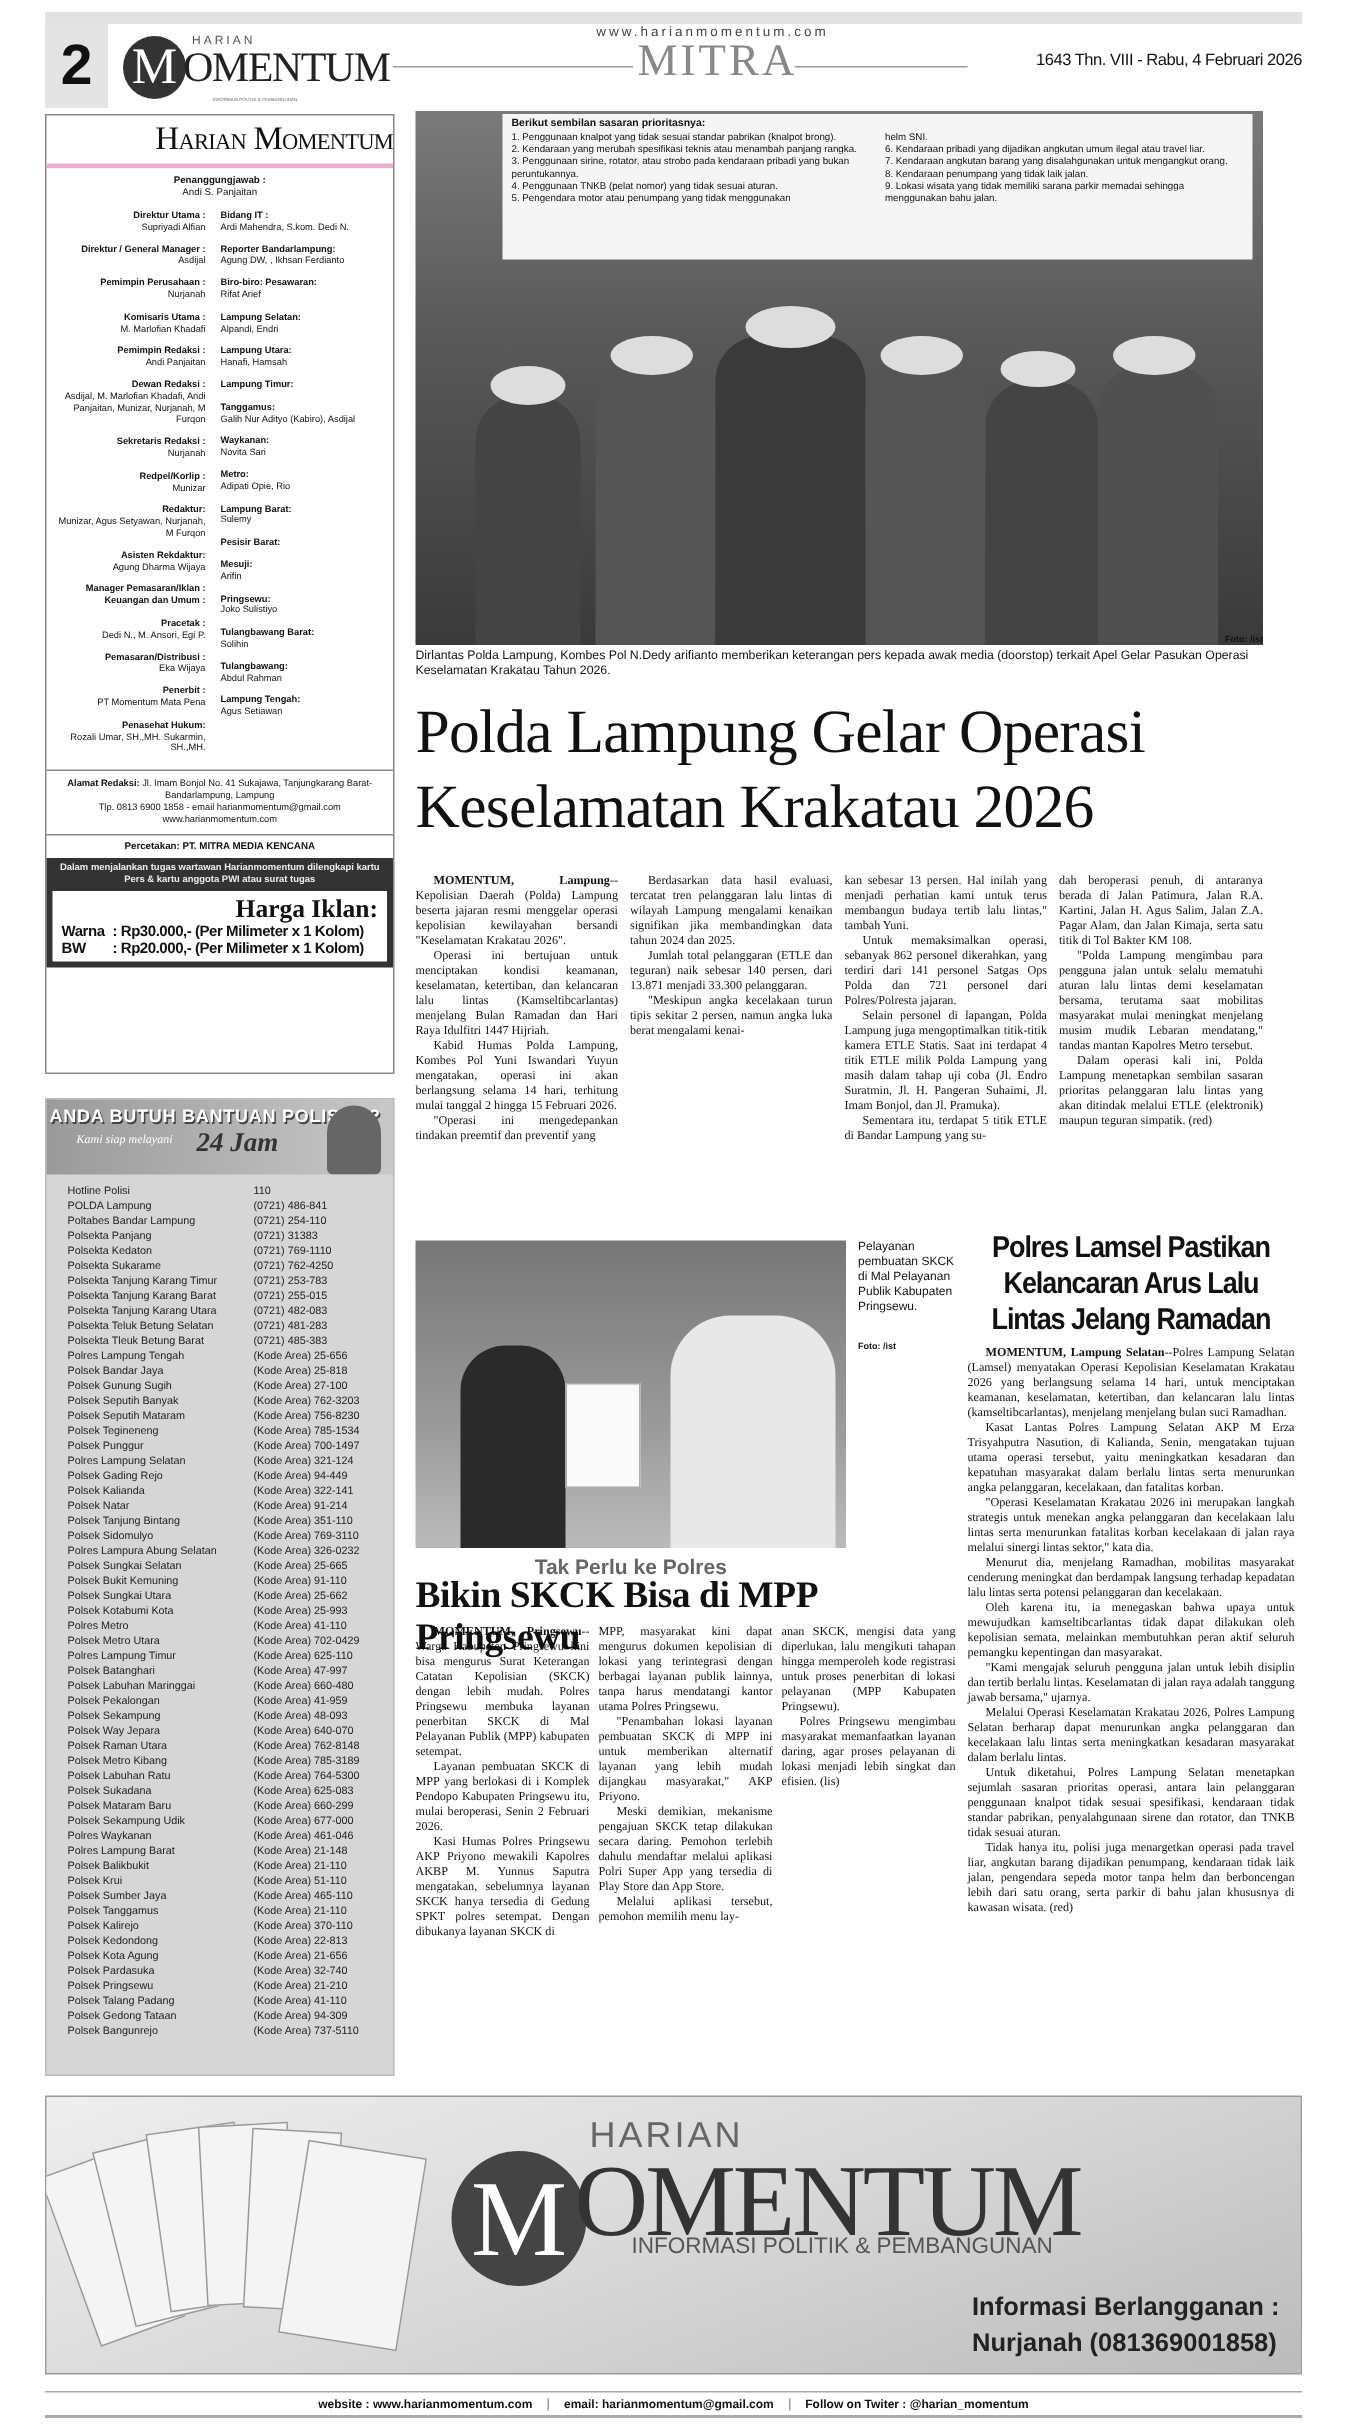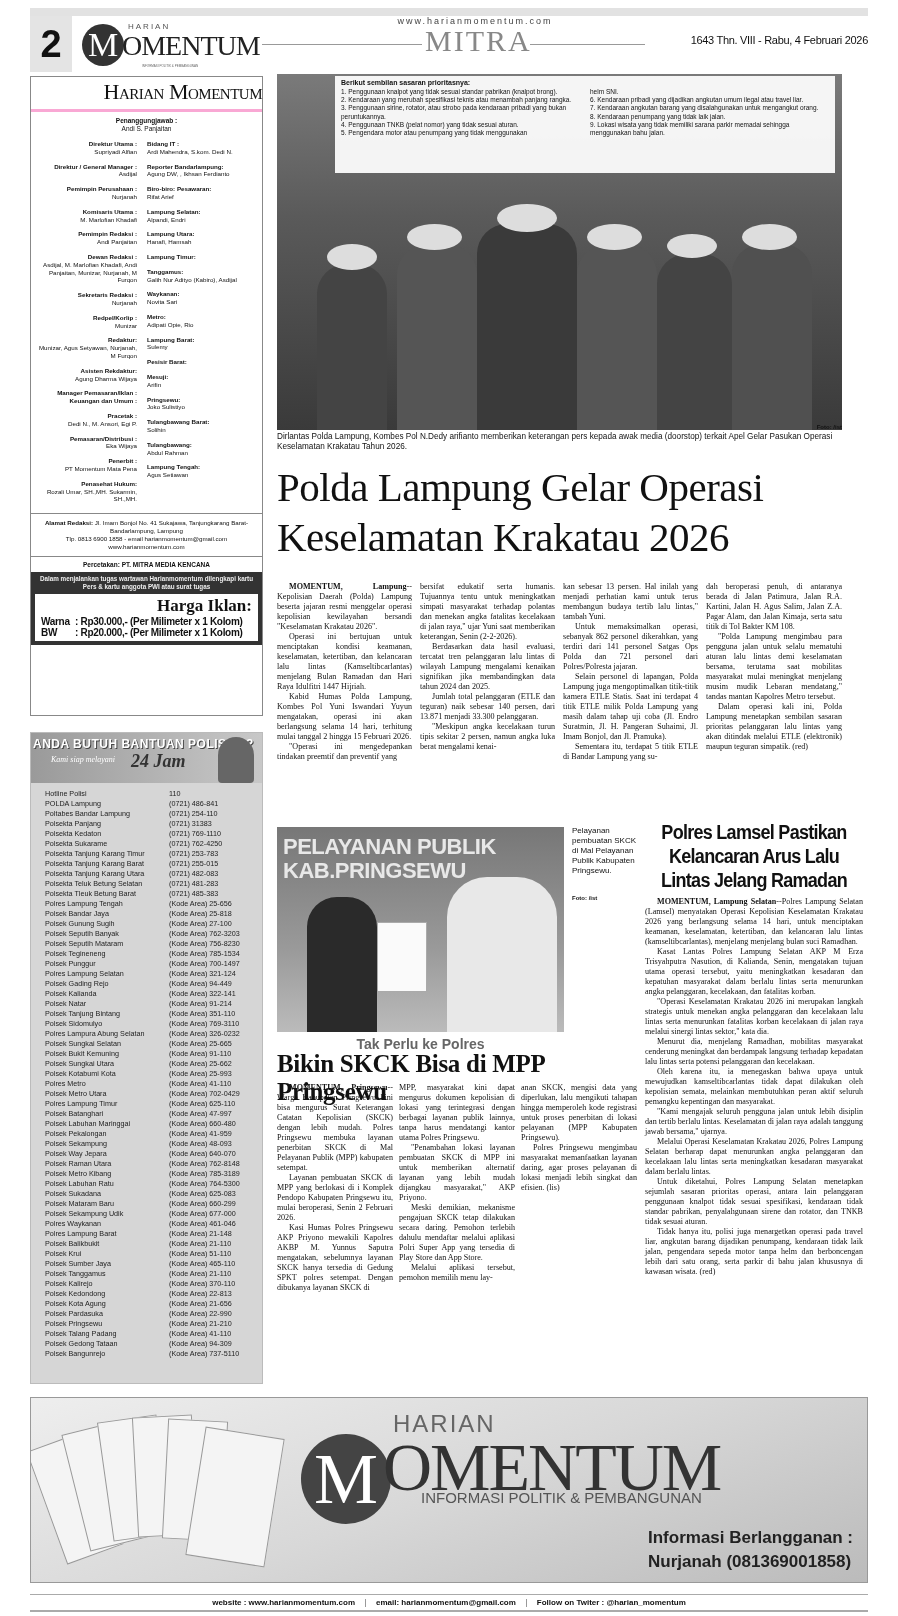"bersifat edukatif serta humanis." p { html: <p>bersifat edukatif serta humanis. Tujuannya tentu untuk meningkatkan simpati masyarakat terhadap polantas dan menekan angka fatalitas kecelakaan di jalan raya," ujar Yuni saat memberikan keterangan, Senin (2-2-2026).</p> -> none }
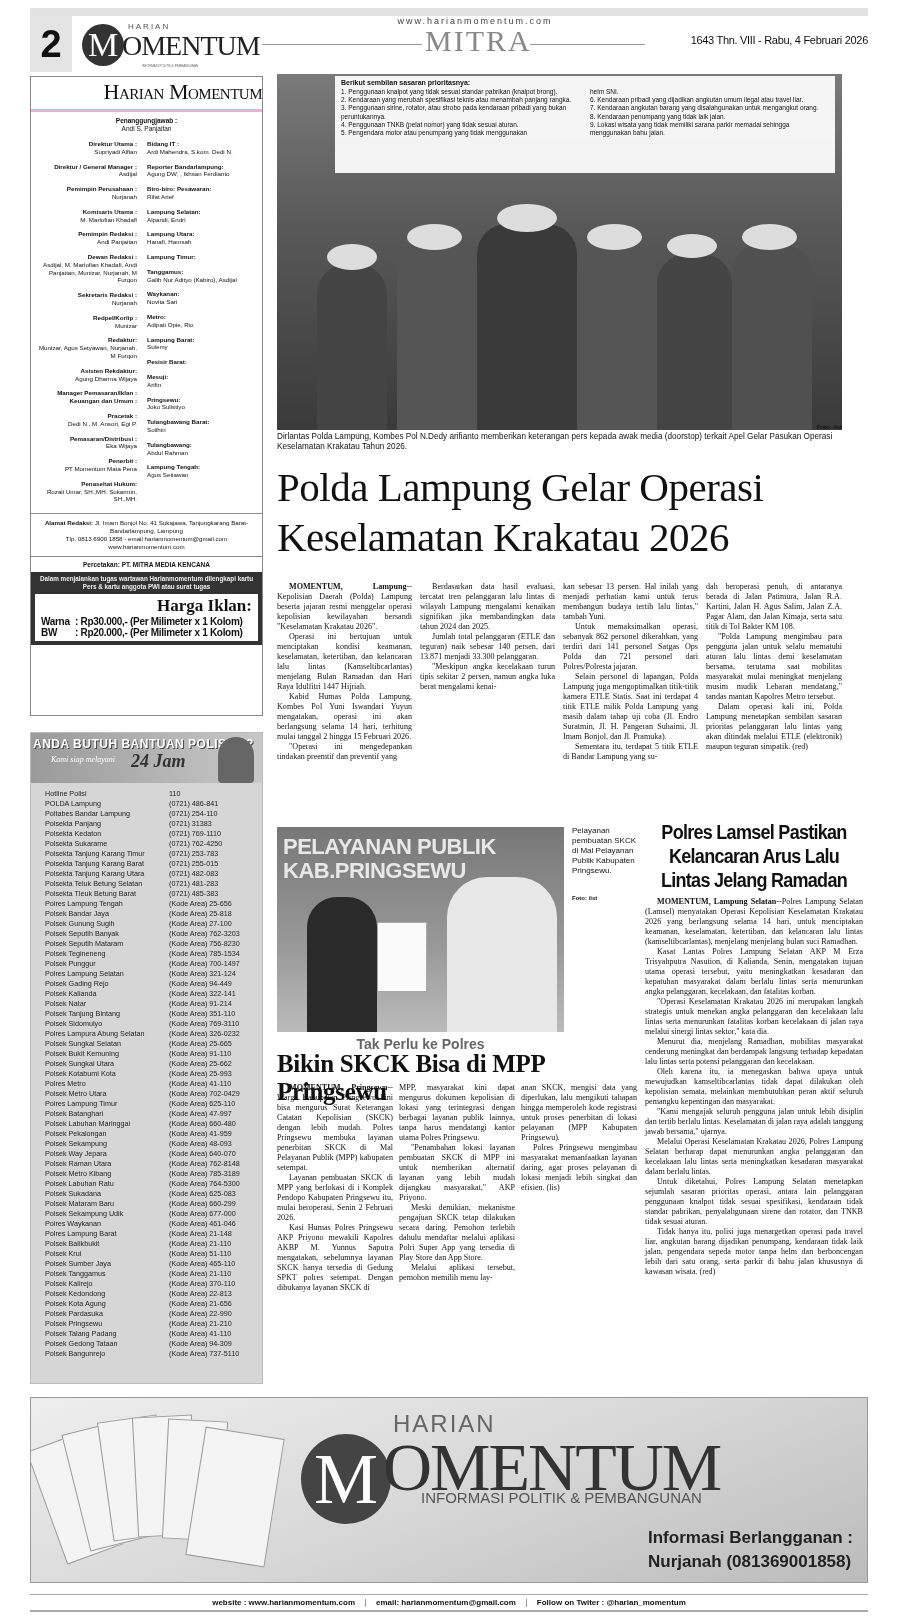"PELAYANAN PUBLIK KAB.PRINGSEWU" div.p2-sign { html: <div>PELAYANAN PUBLIK KAB.PRINGSEWU</div> -> none }
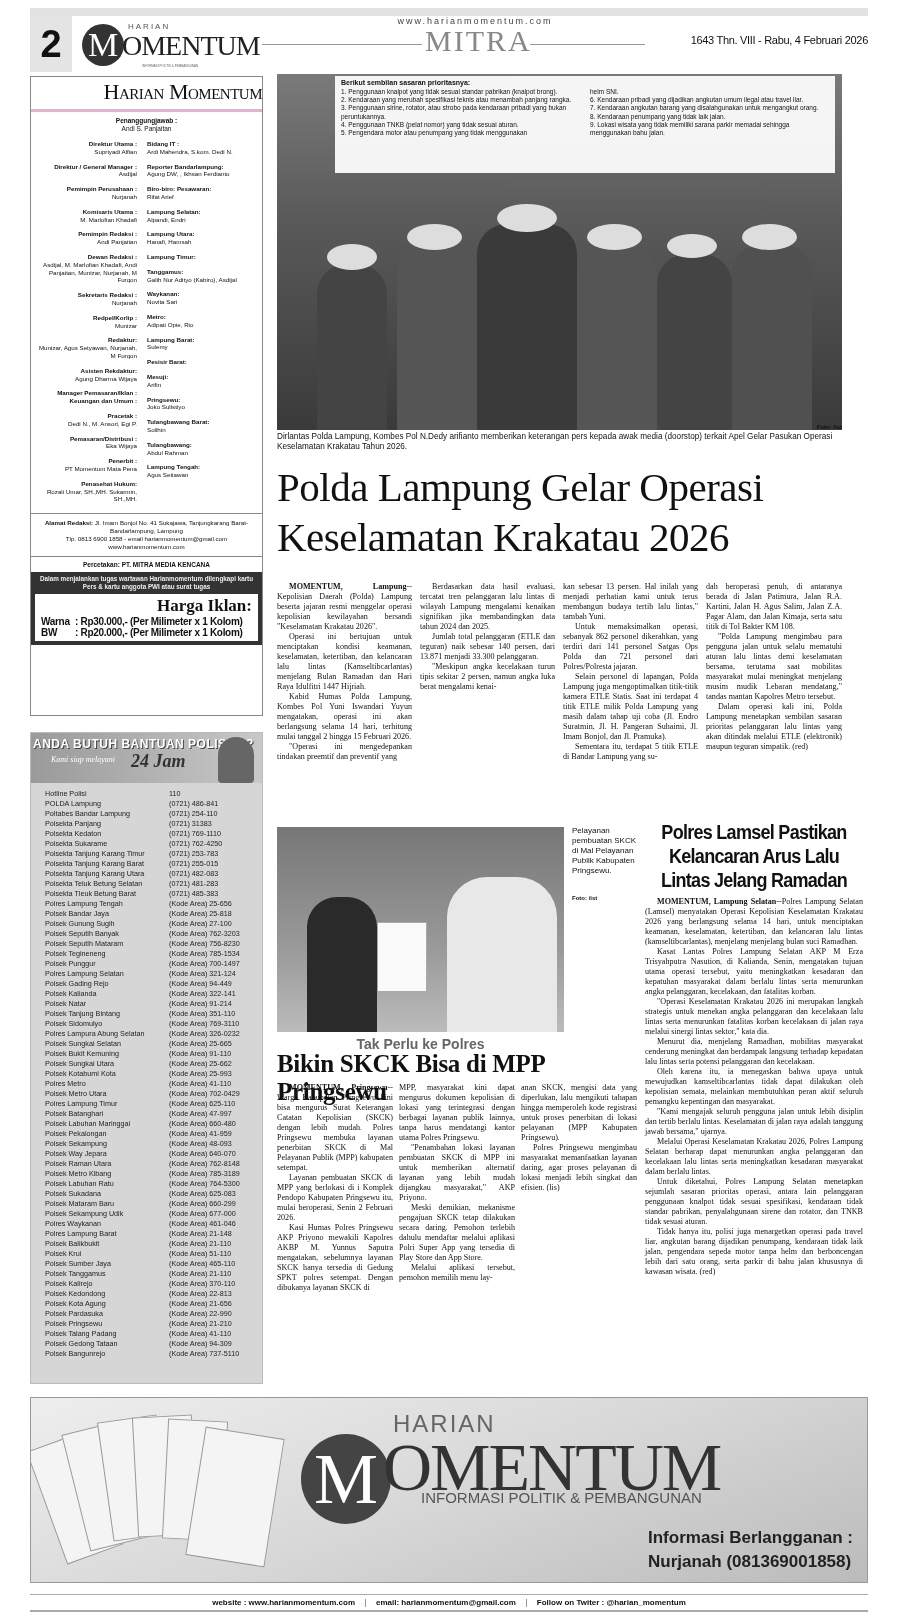"(Kode Area) 22-990" span { text: 22-990 -> 32-740 }
